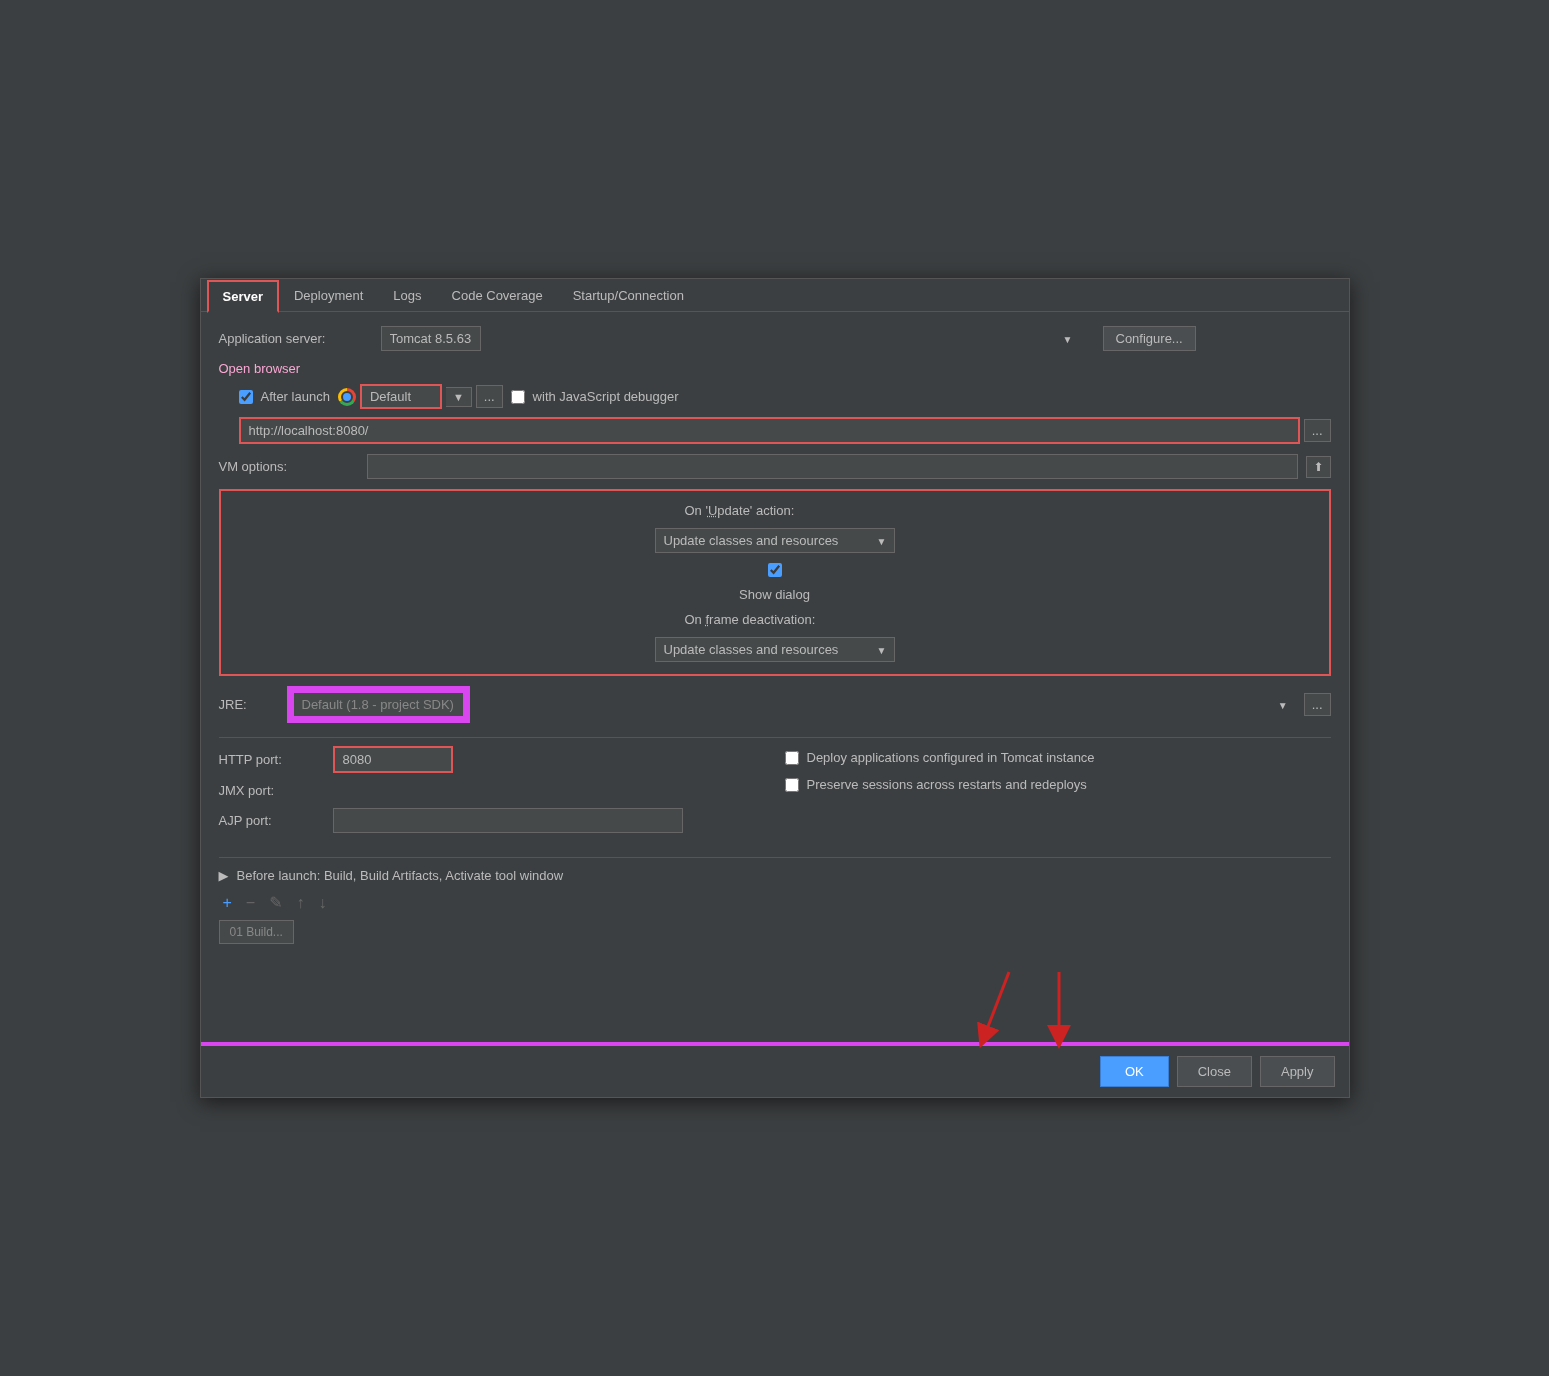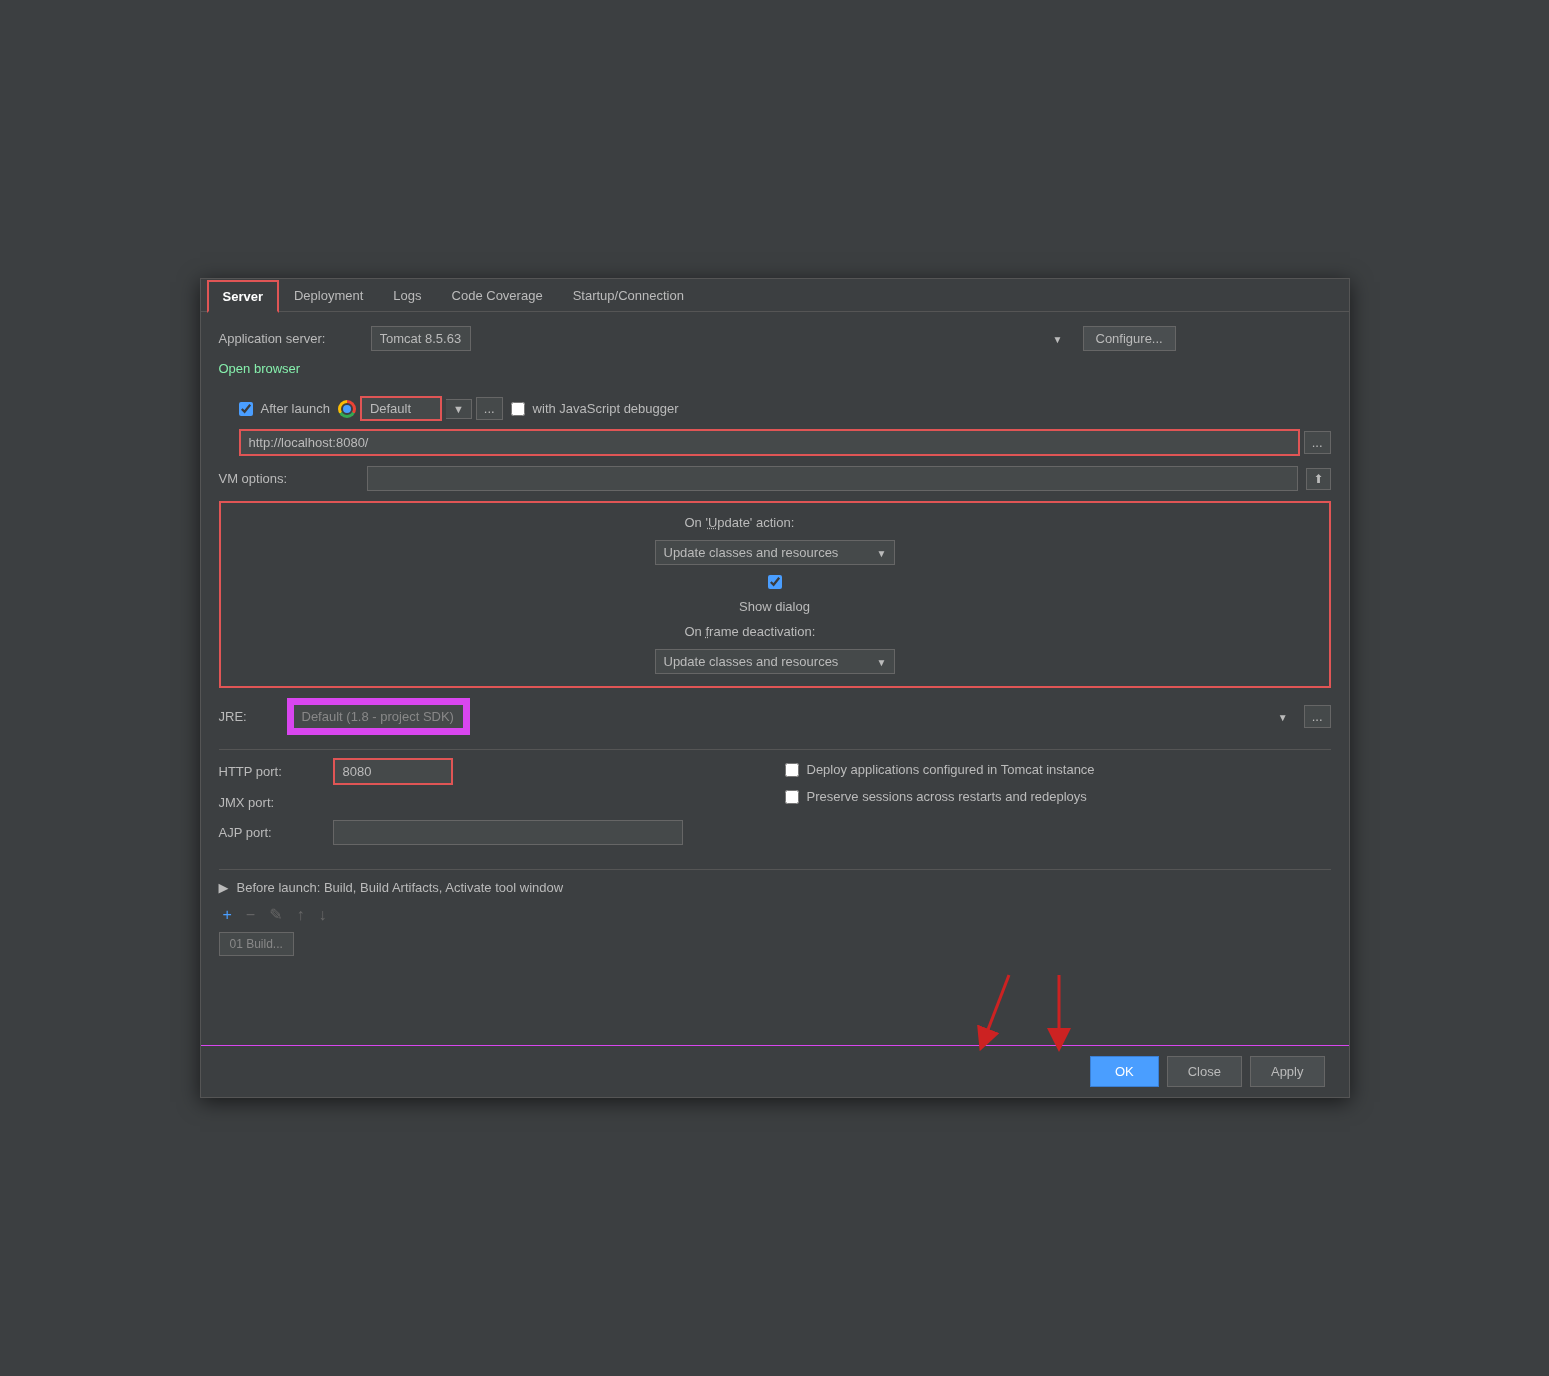"Application server:" .app-server-row { gap: 12px -> 22px }
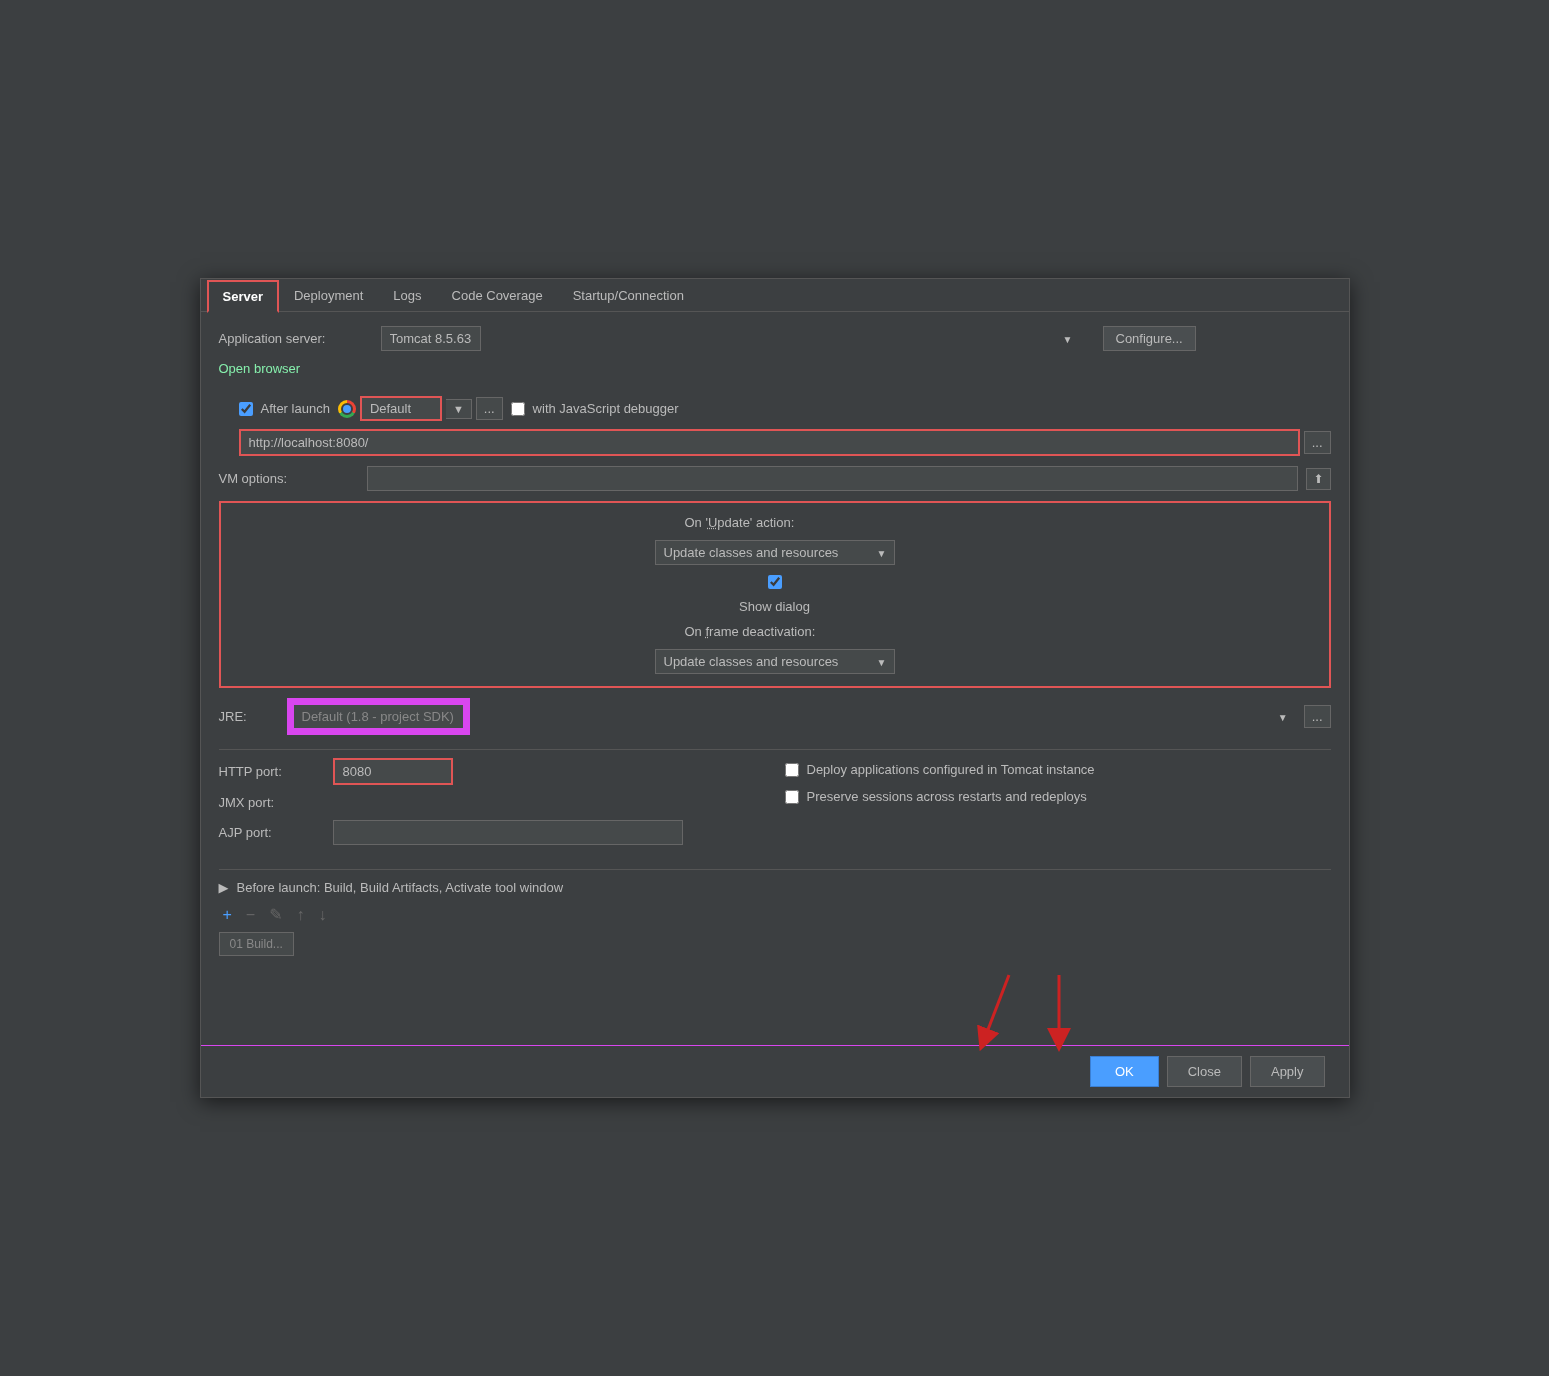"Open browser" .section-label { color: #86efac -> #f9a8d4; margin-bottom: 20px -> 8px }
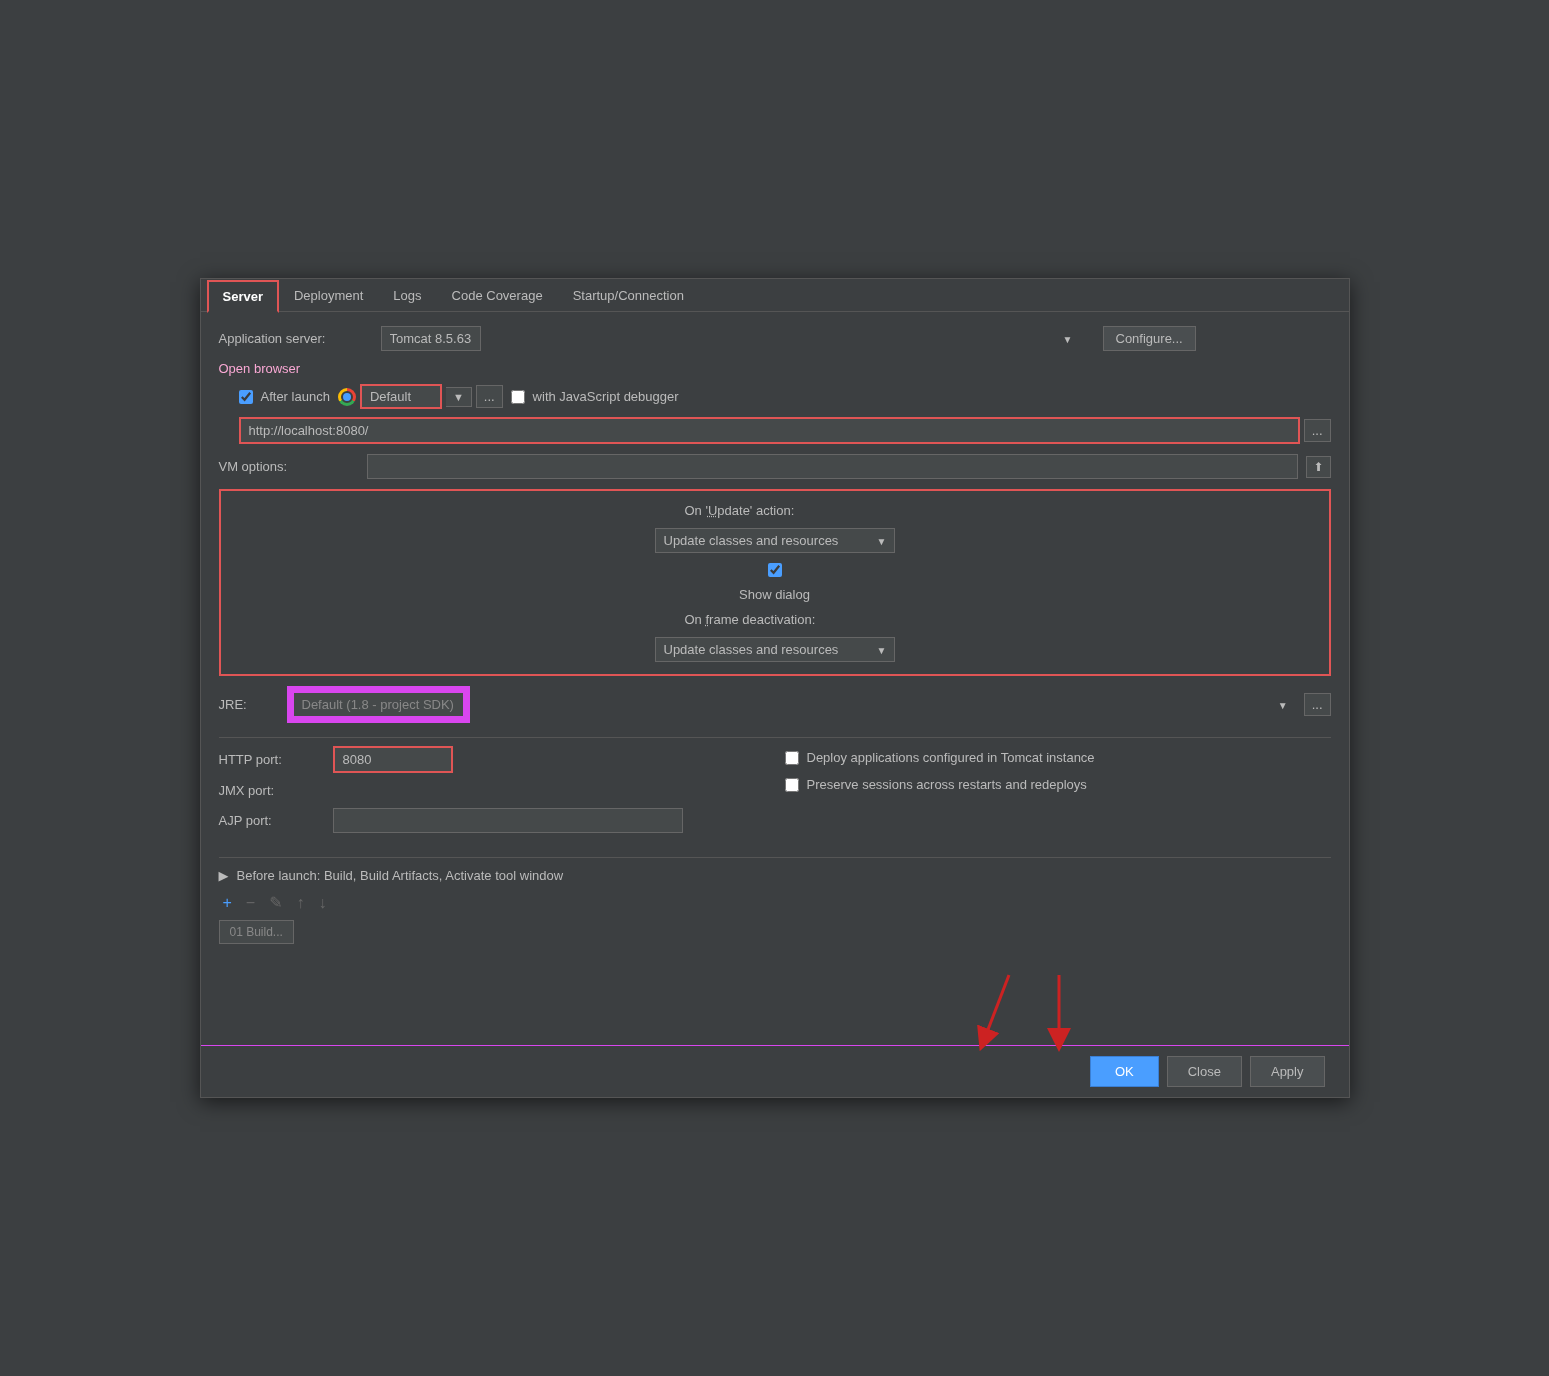"OK" .bottom-bar { border-top: 1px solid #d946ef -> 4px solid #d946ef; padding: 10px 24px -> 10px 14px }
